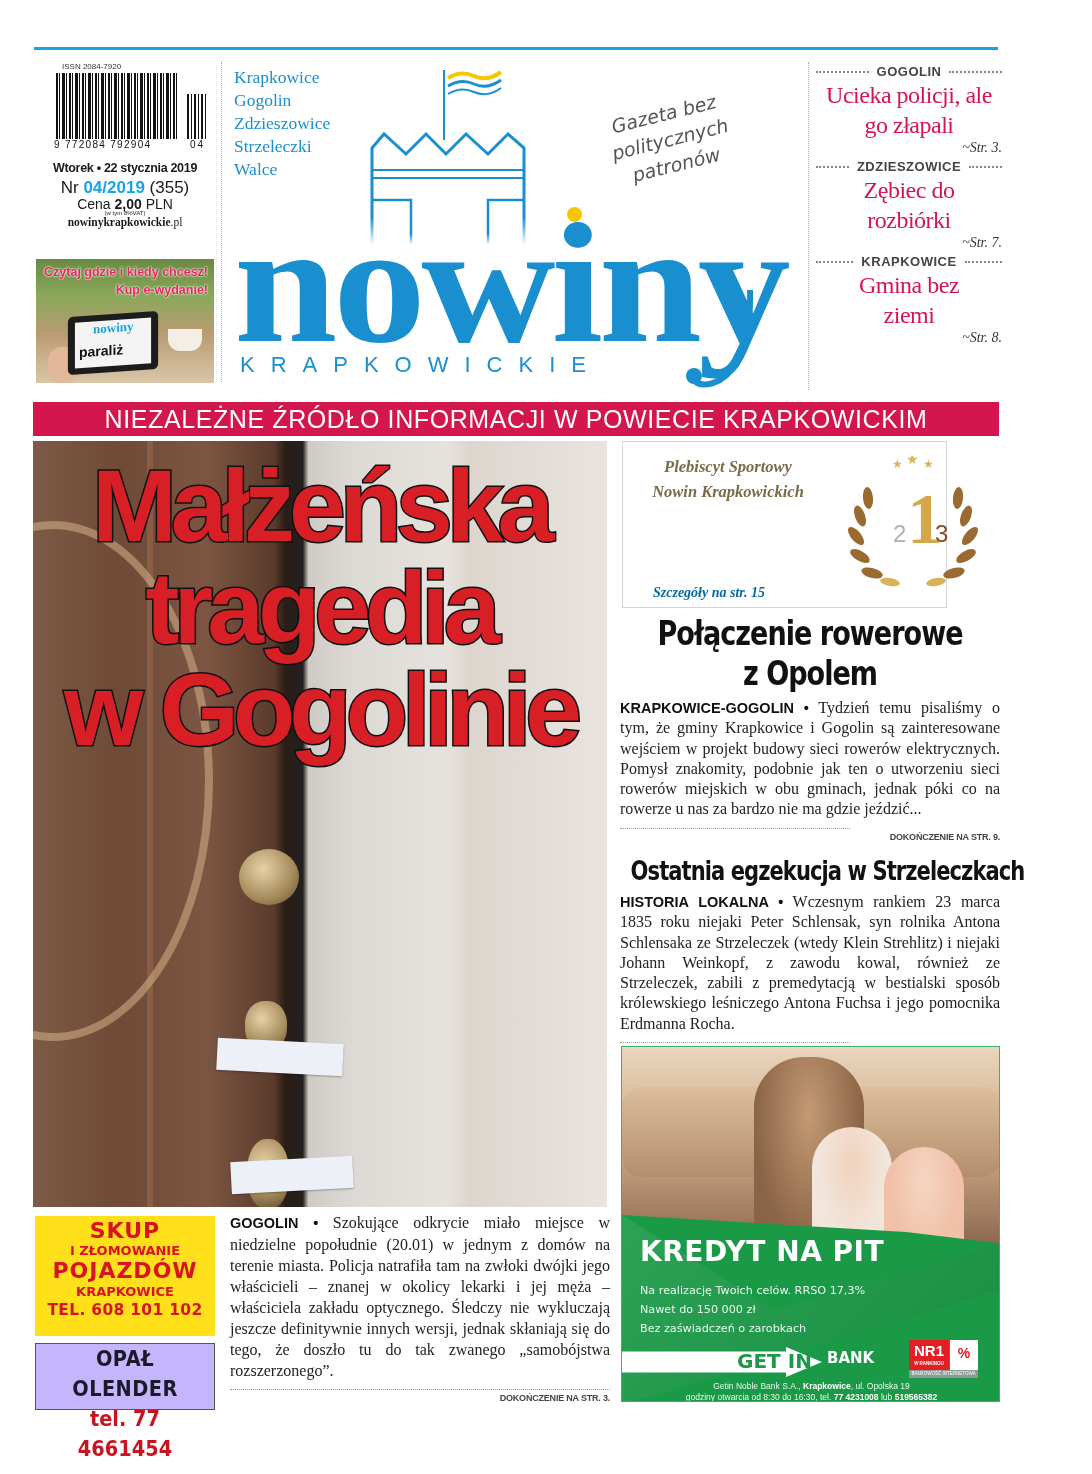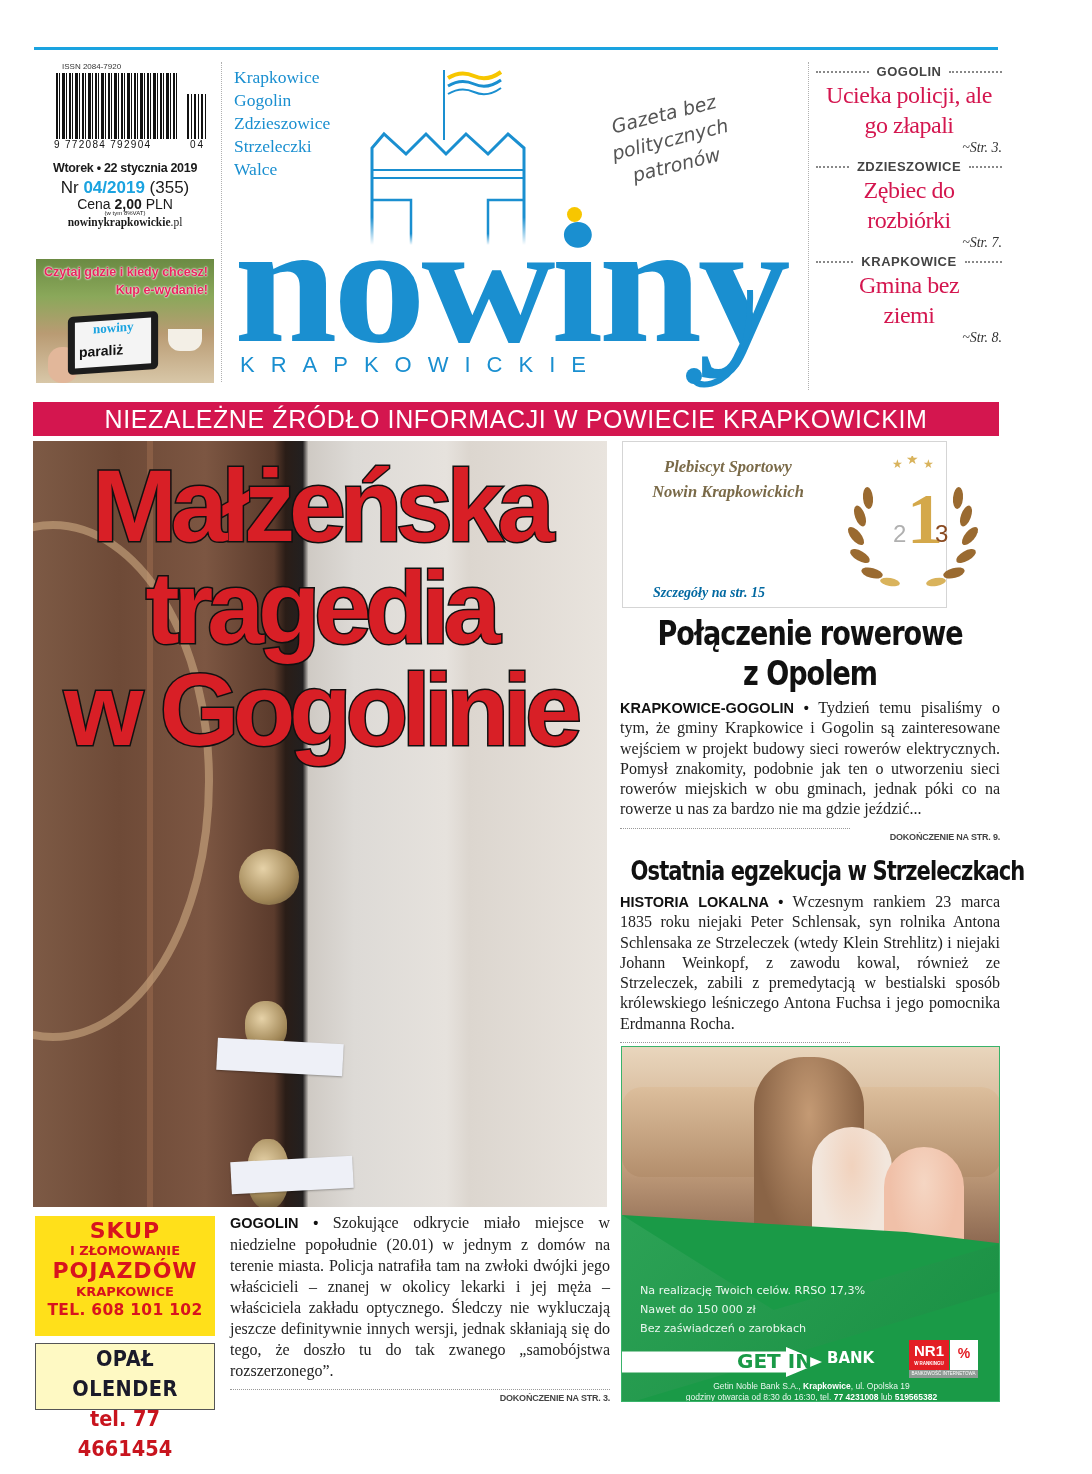"KREDYT NA PIT" div.kt { html: none -> <div>KREDYT NA PIT</div> }
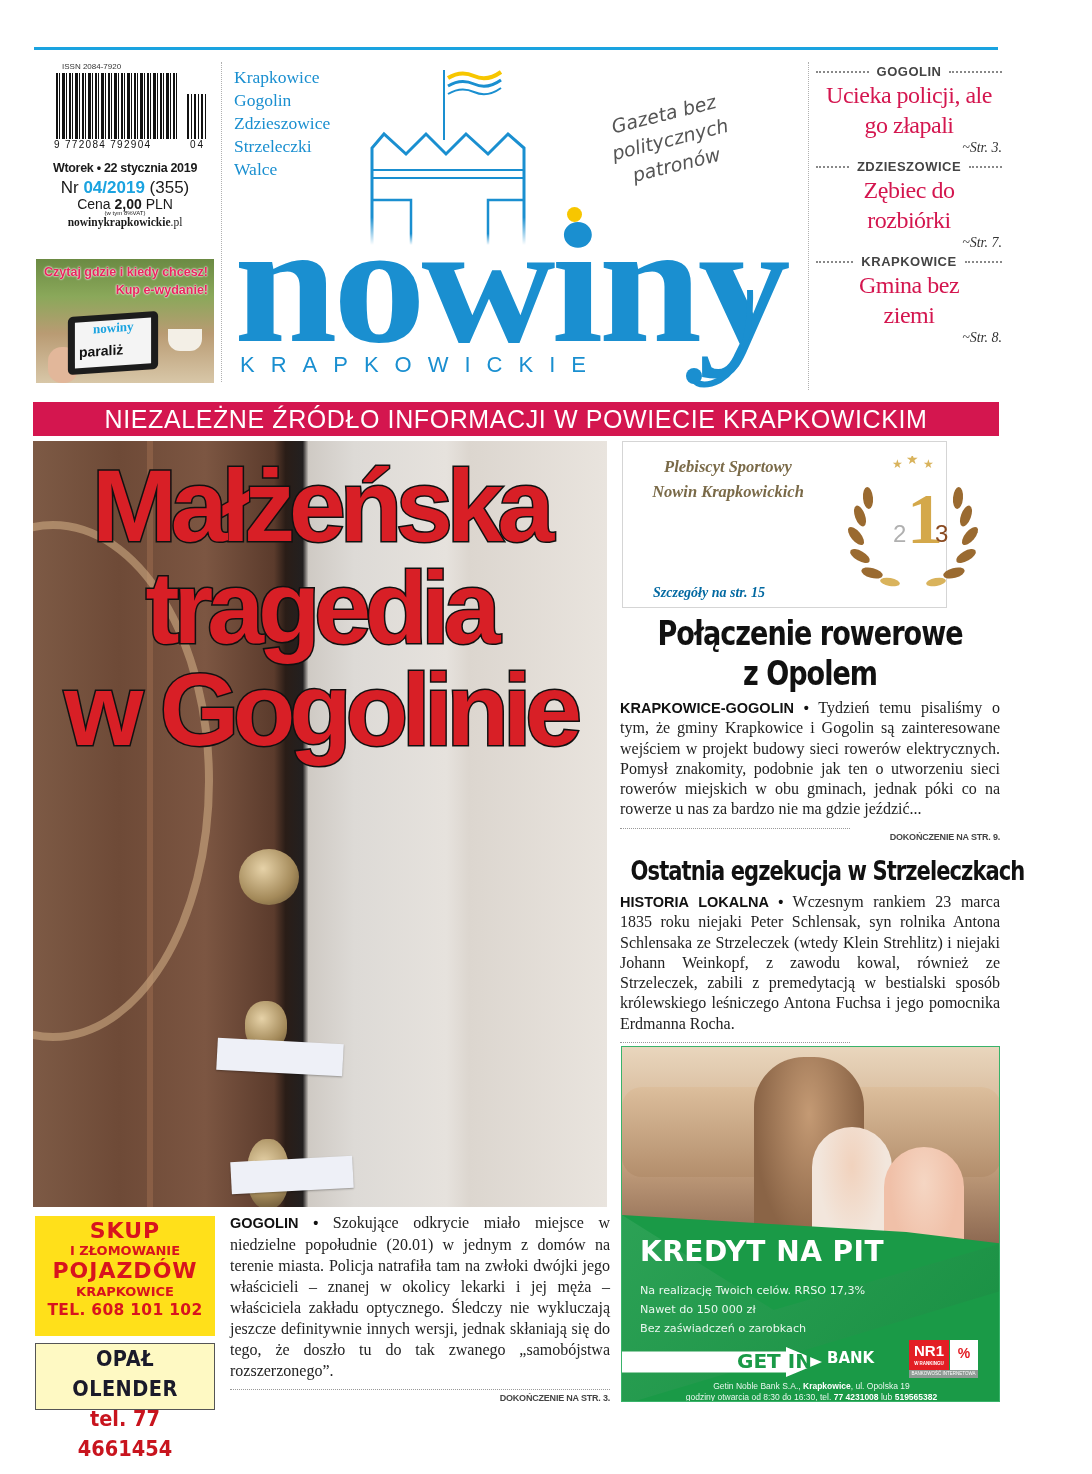"OPAŁ OLENDER" .opal { background: #fef9c3 -> #c4b5fd }
